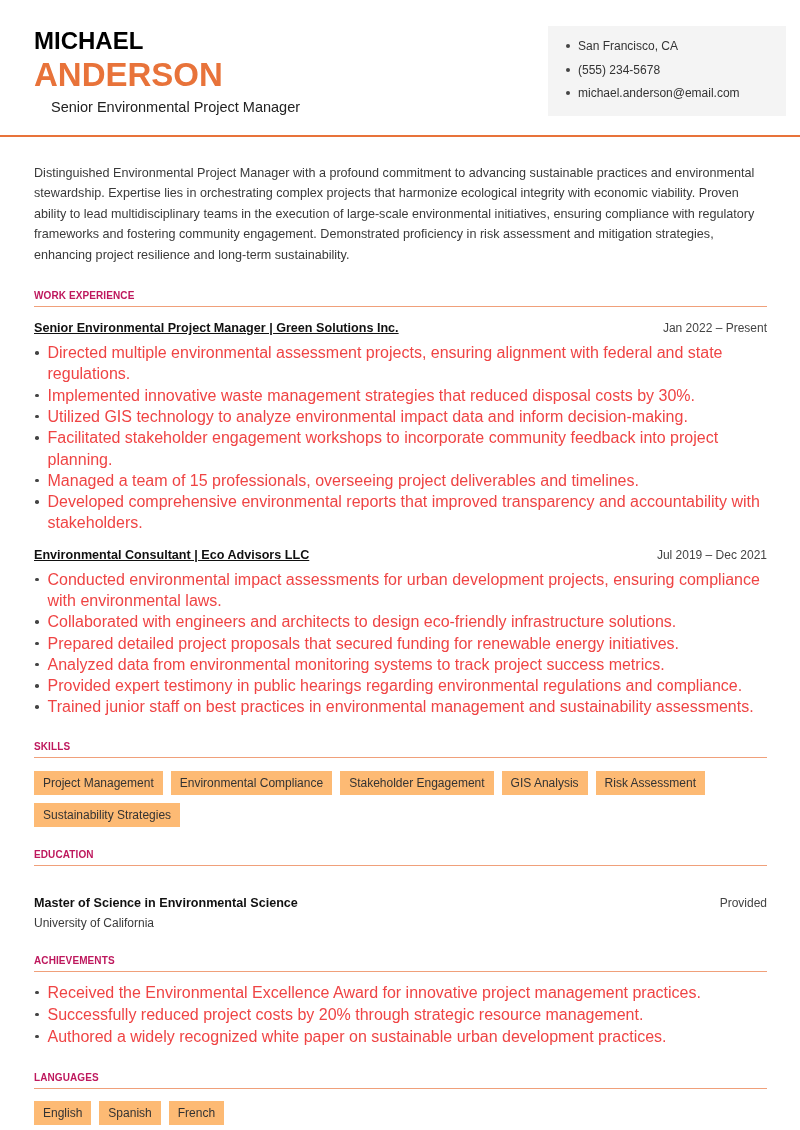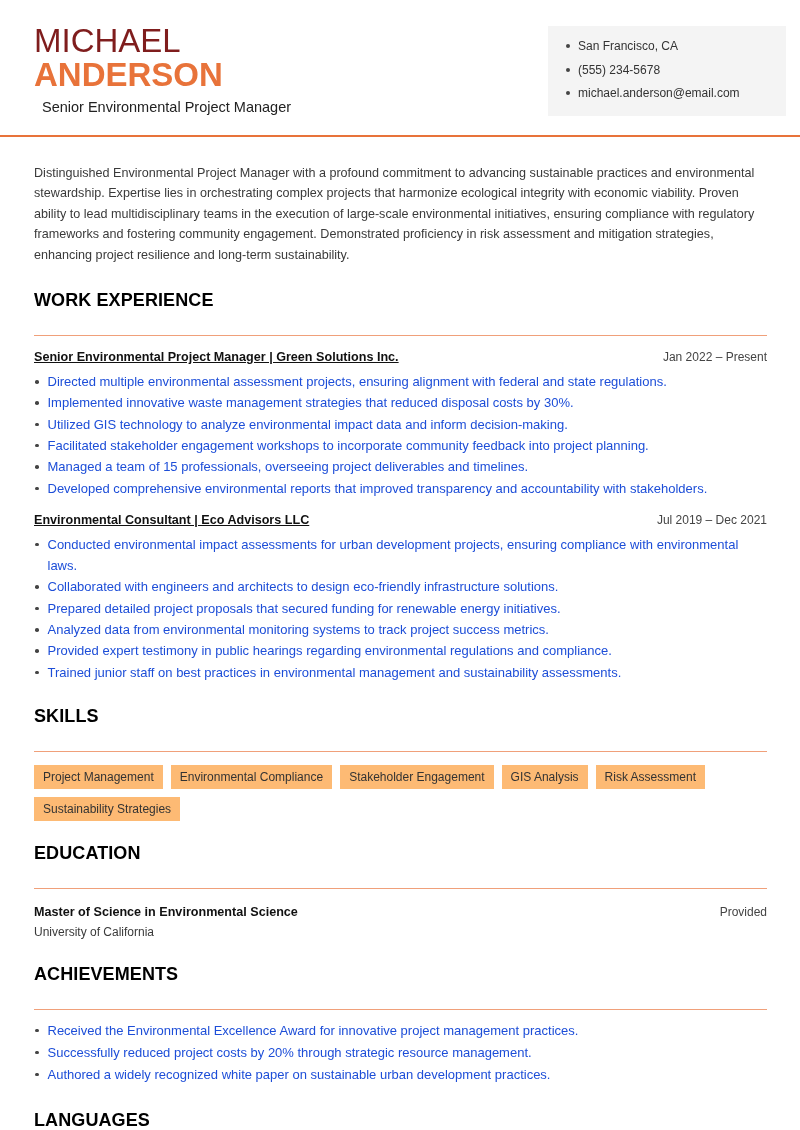"MICHAEL" .name-first { color: #7f1d1d -> #000000; font-size: 33px -> 24px; font-weight: 400 -> 700 }
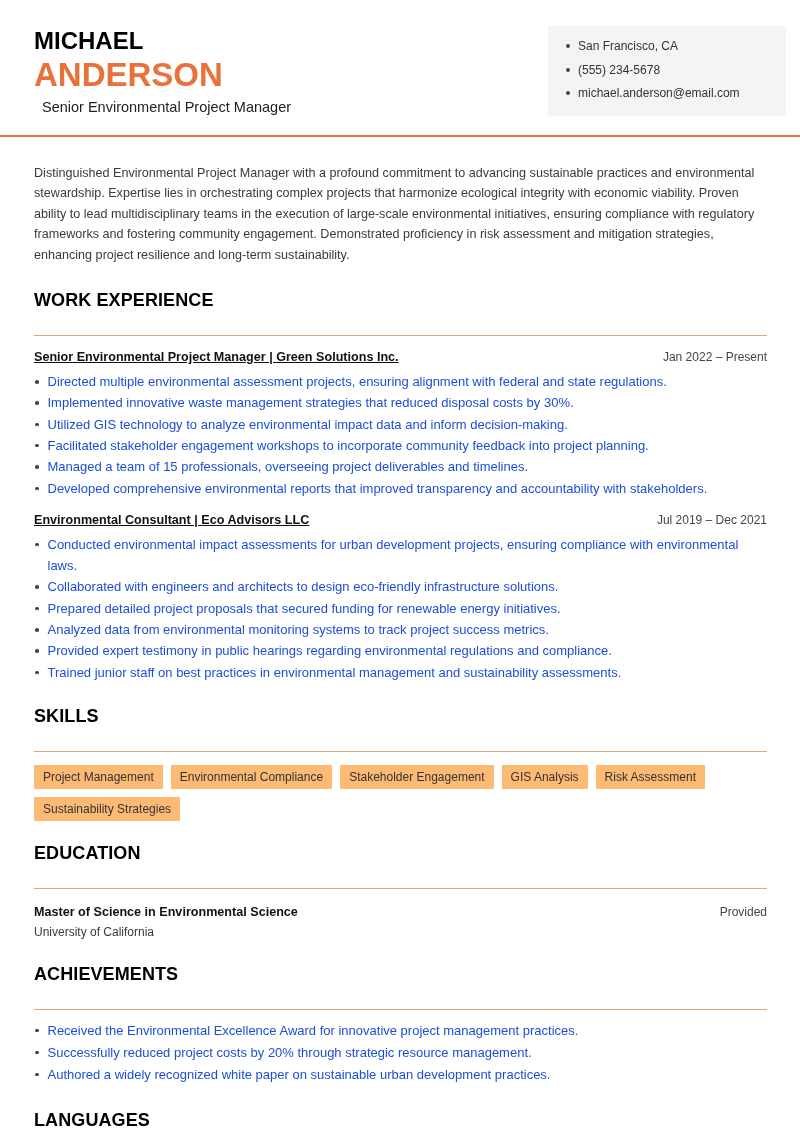"Senior Environmental Project Manager" .job-title { left: 42px -> 51px }
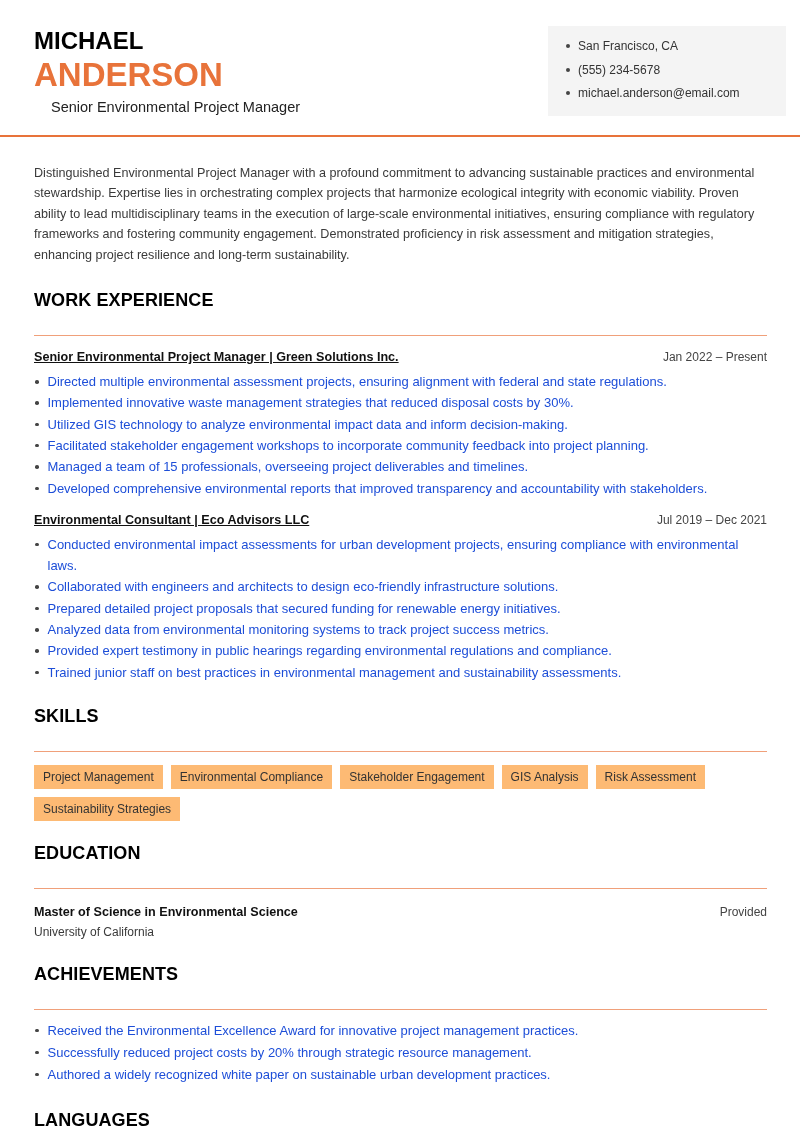"WORK EXPERIENCE" .section-title { color: #000000 -> #be185d; font-size: 18px -> 10px; padding-bottom: 24px -> 5px }
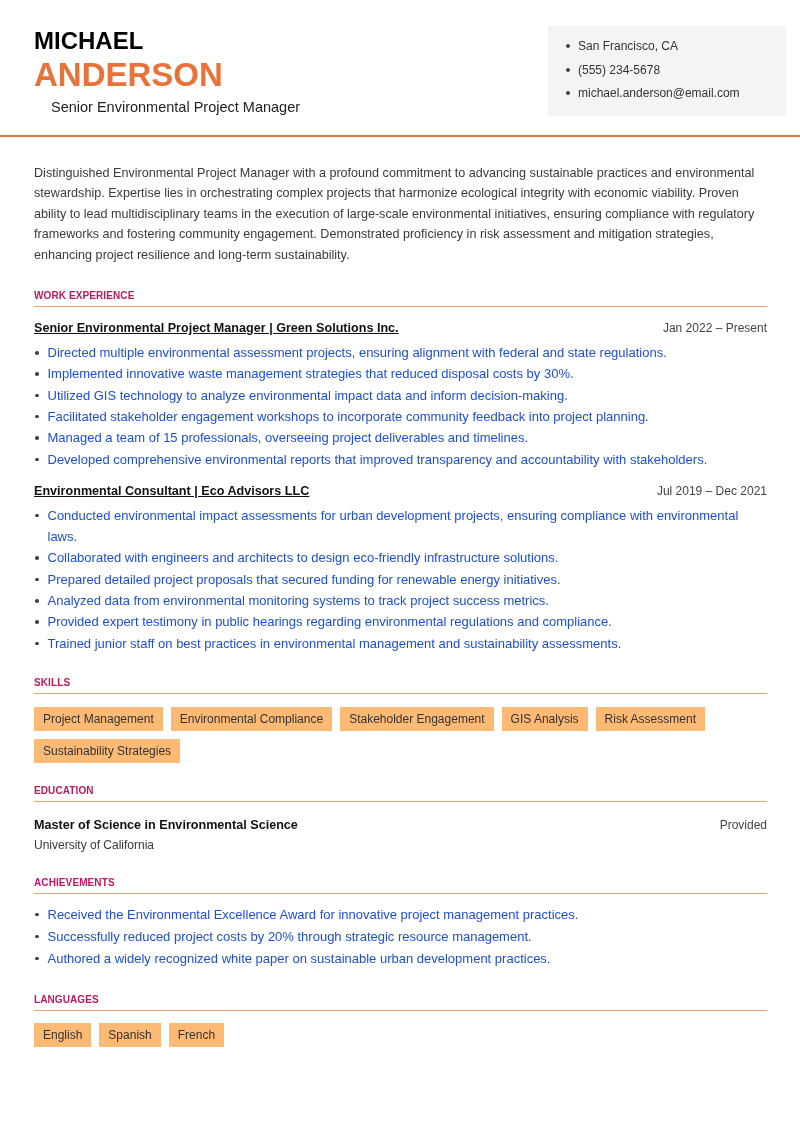"Directed multiple environmental" .bullets li { color: #1d4ed8 -> #ef4444; font-size: 13px -> 16px }
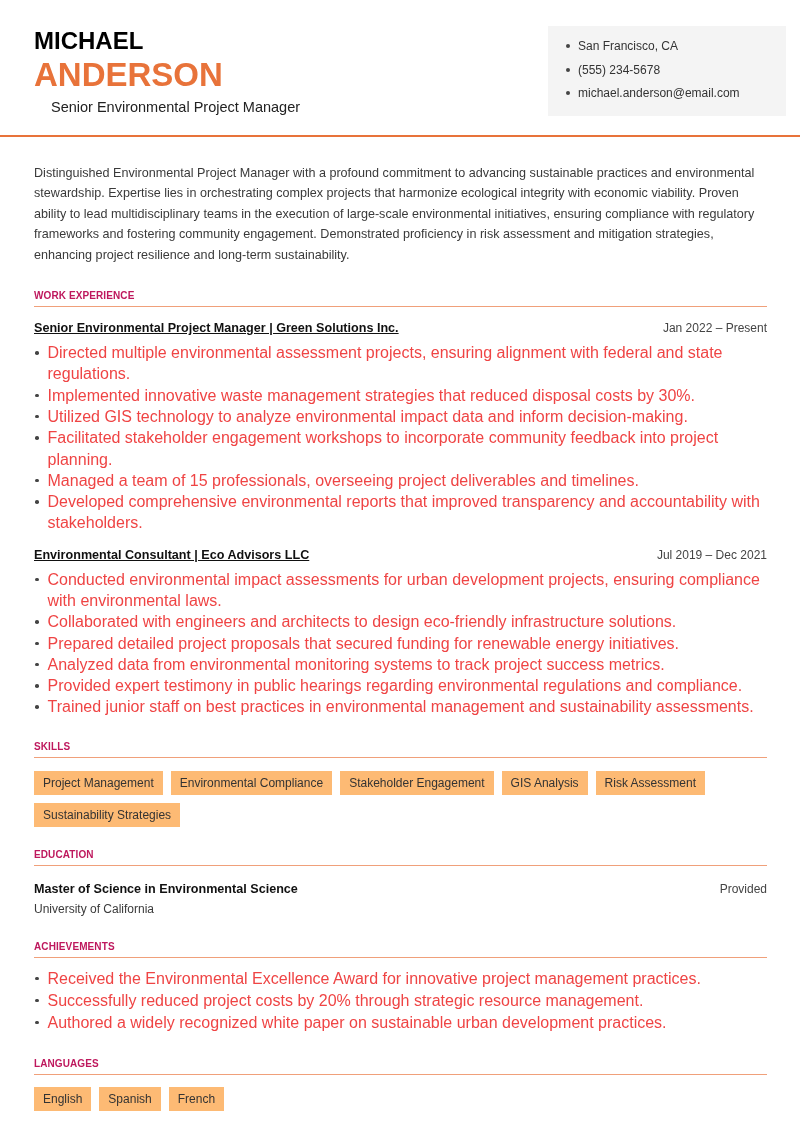"Master of Science in Environmental" .edu-head { margin-top: 16px -> 30px }
